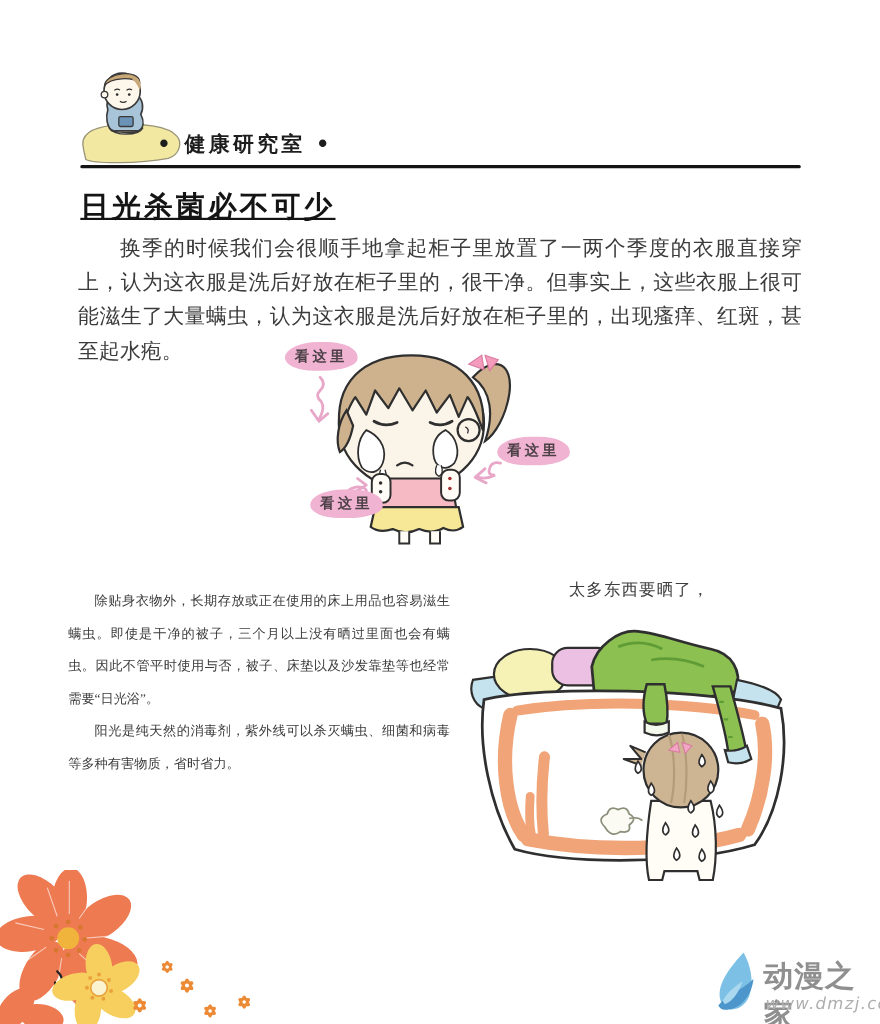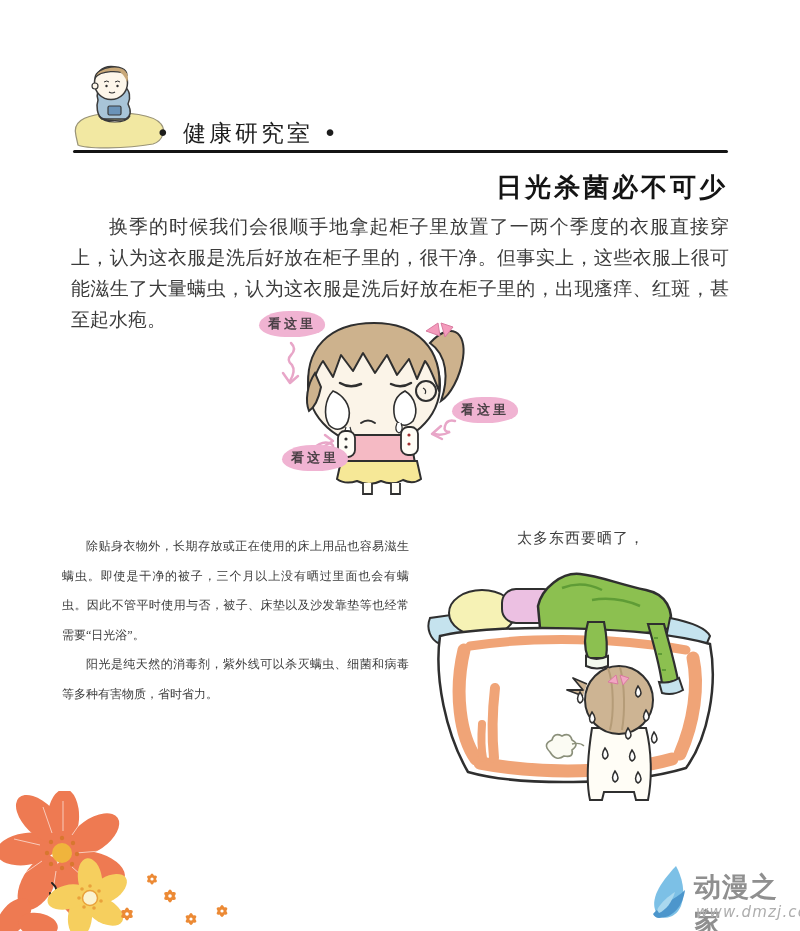"• 健康研究室 •" #header-label { font-size: 23px -> 19px; font-weight: normal -> bold; left: 156px -> 143px }
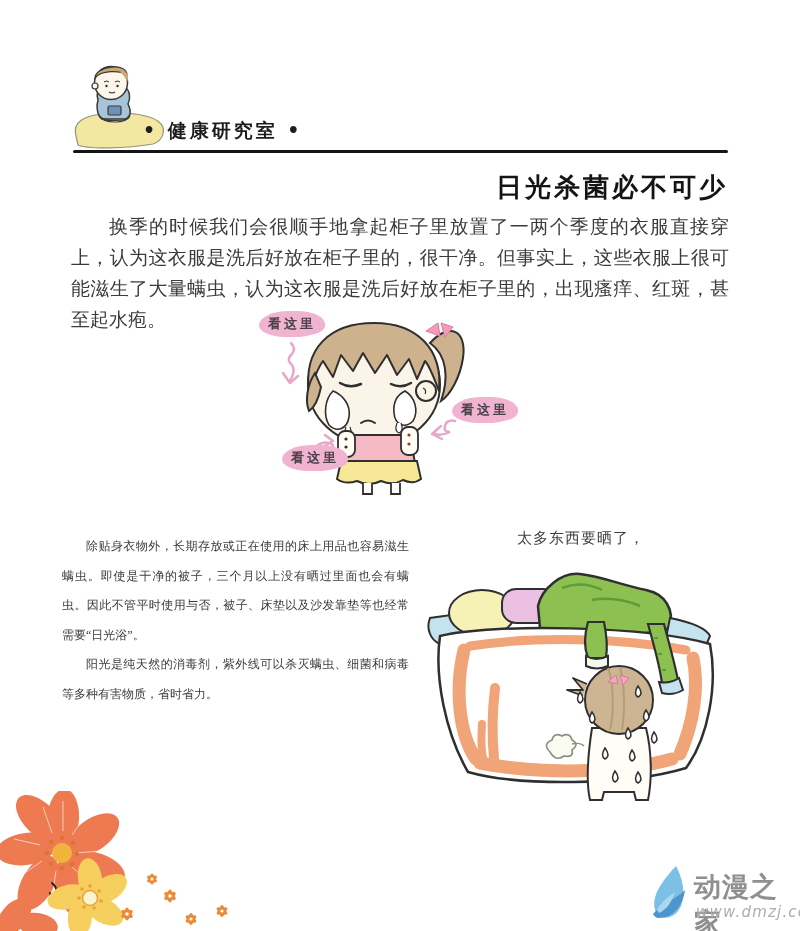"日光杀菌必不可少" #article-title { text-align: right -> left; text-decoration: none -> underline }
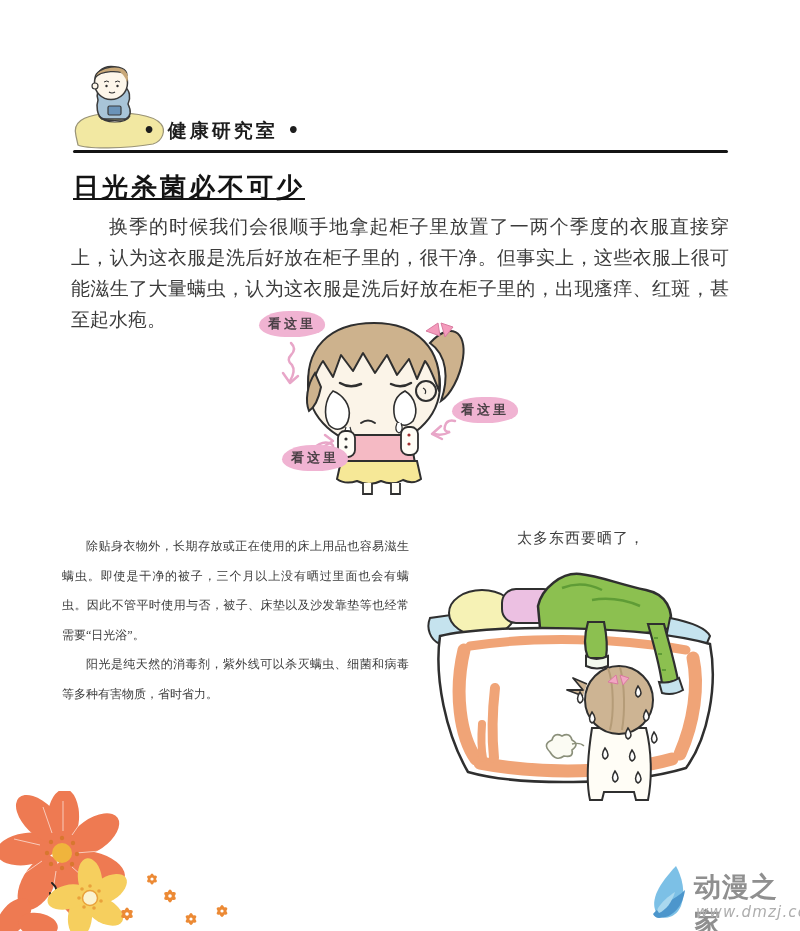"太多东西要晒了，" #basket-caption { font-family: Liberation Serif, serif -> Liberation Mono, monospace }
